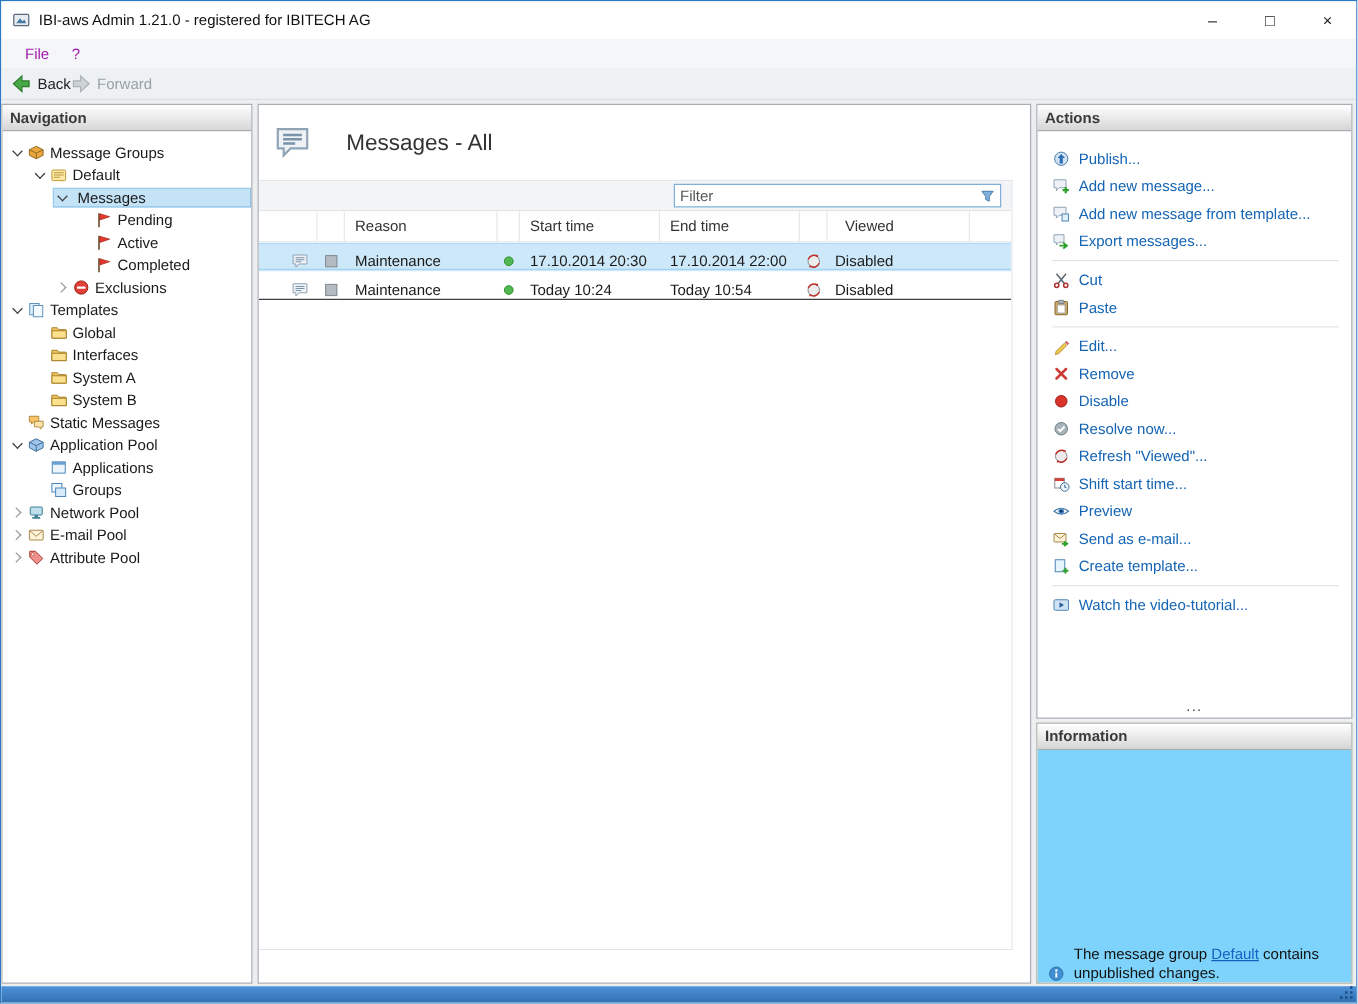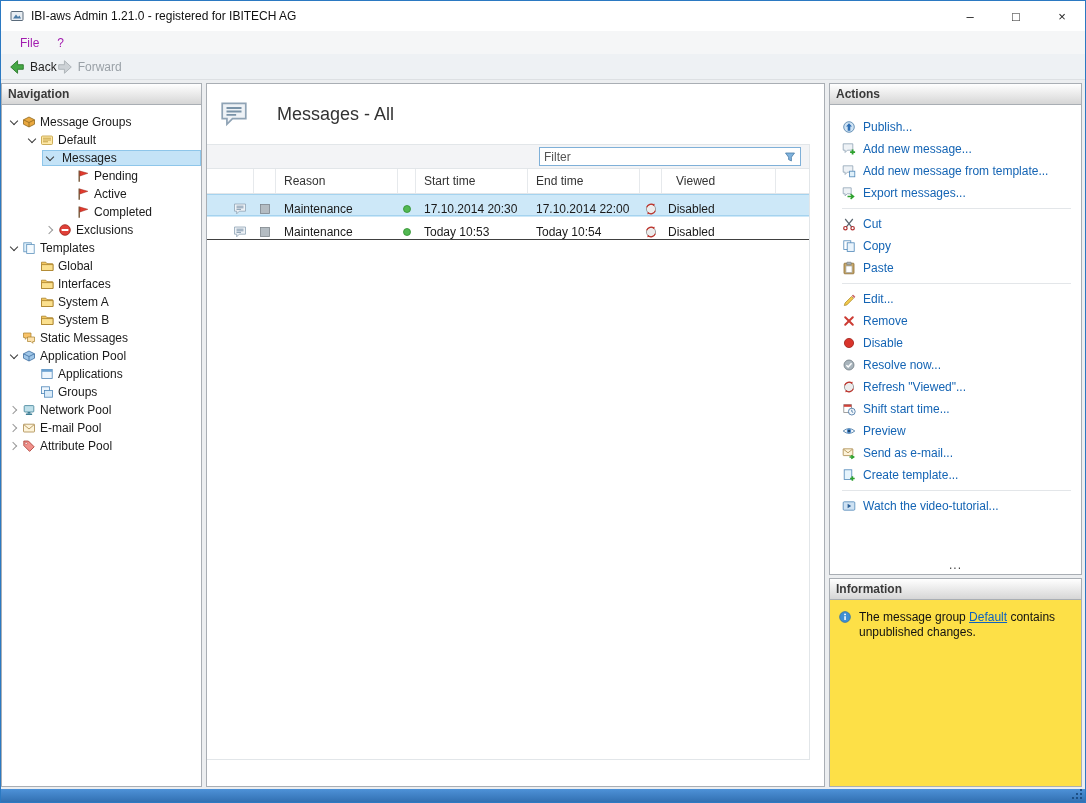"Today 10:53" span.cell { text: 10:53 -> 10:24 }
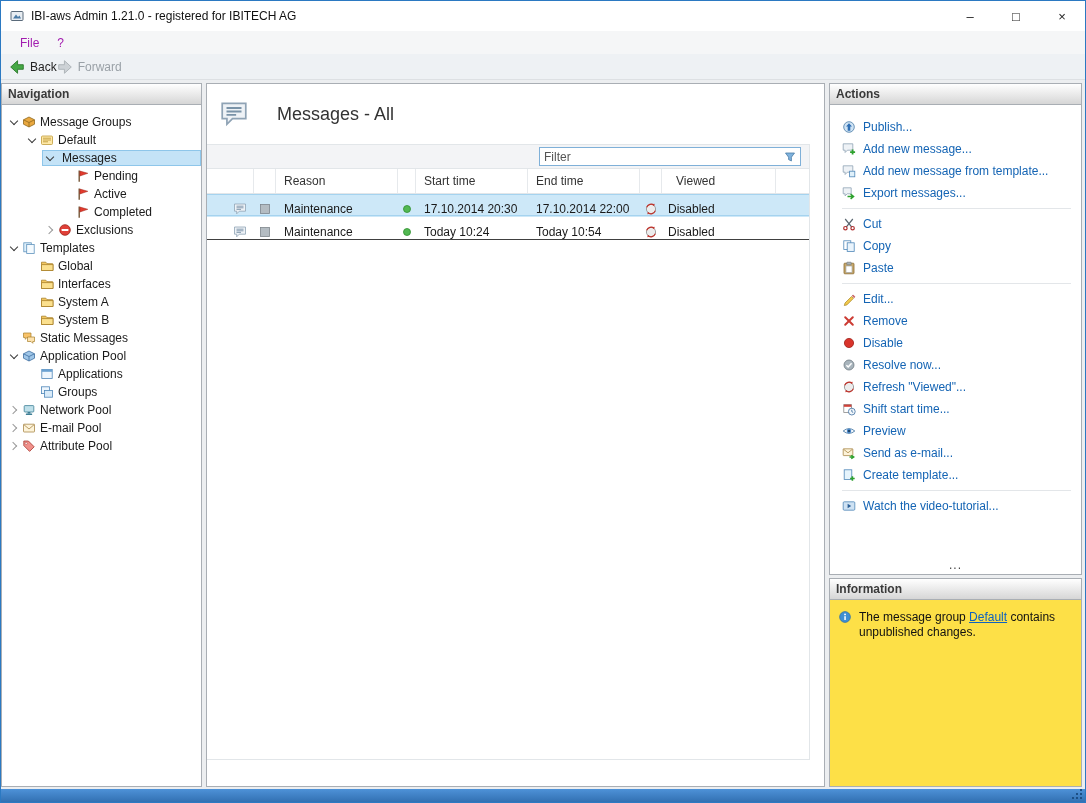"Copy" div.action-item { html: <div> <span> <svg> <rect></rect> <rect></rect> </svg> </span> <span>Copy</span> </div> -> none }
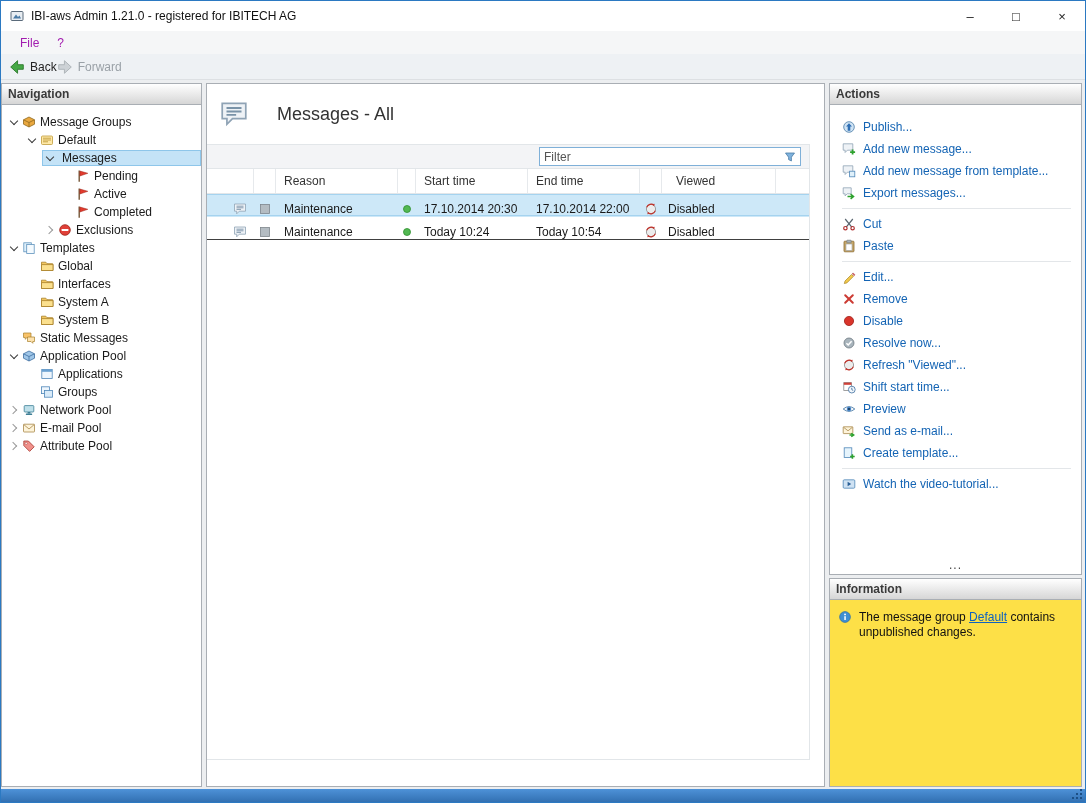"The message group Default contains" .info-body { align-items: flex-start -> flex-end; background: #fde047 -> #7dd3fc }
